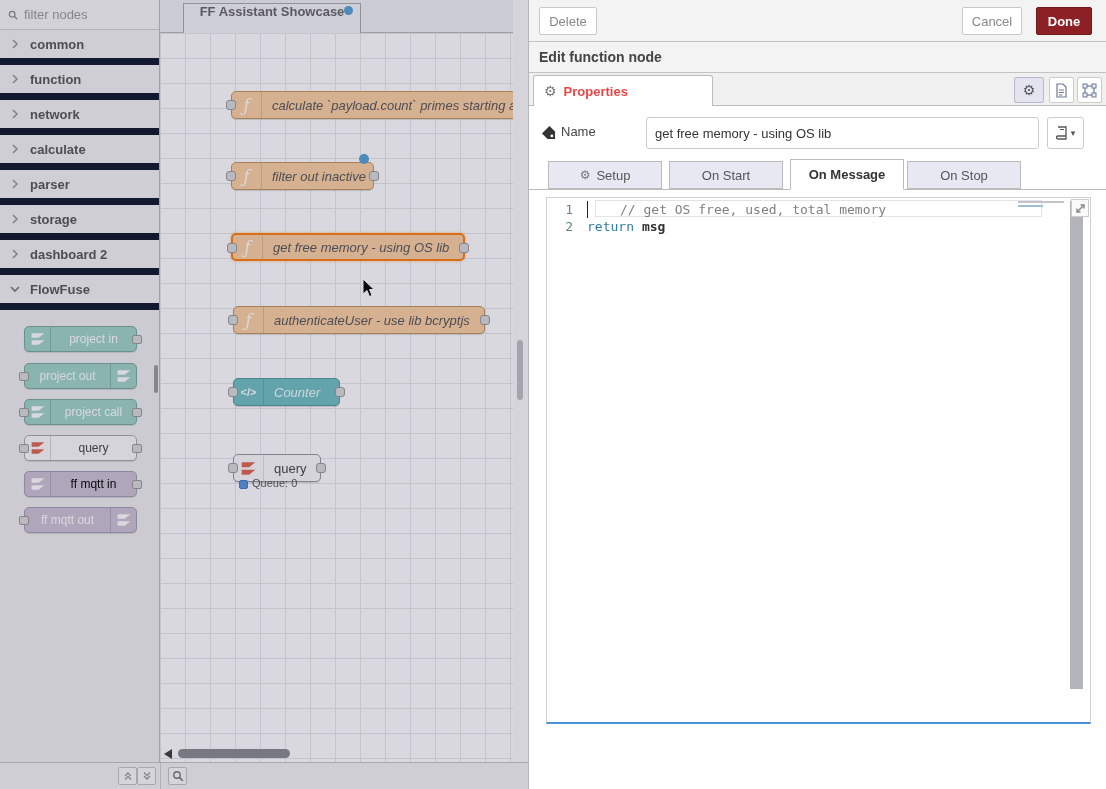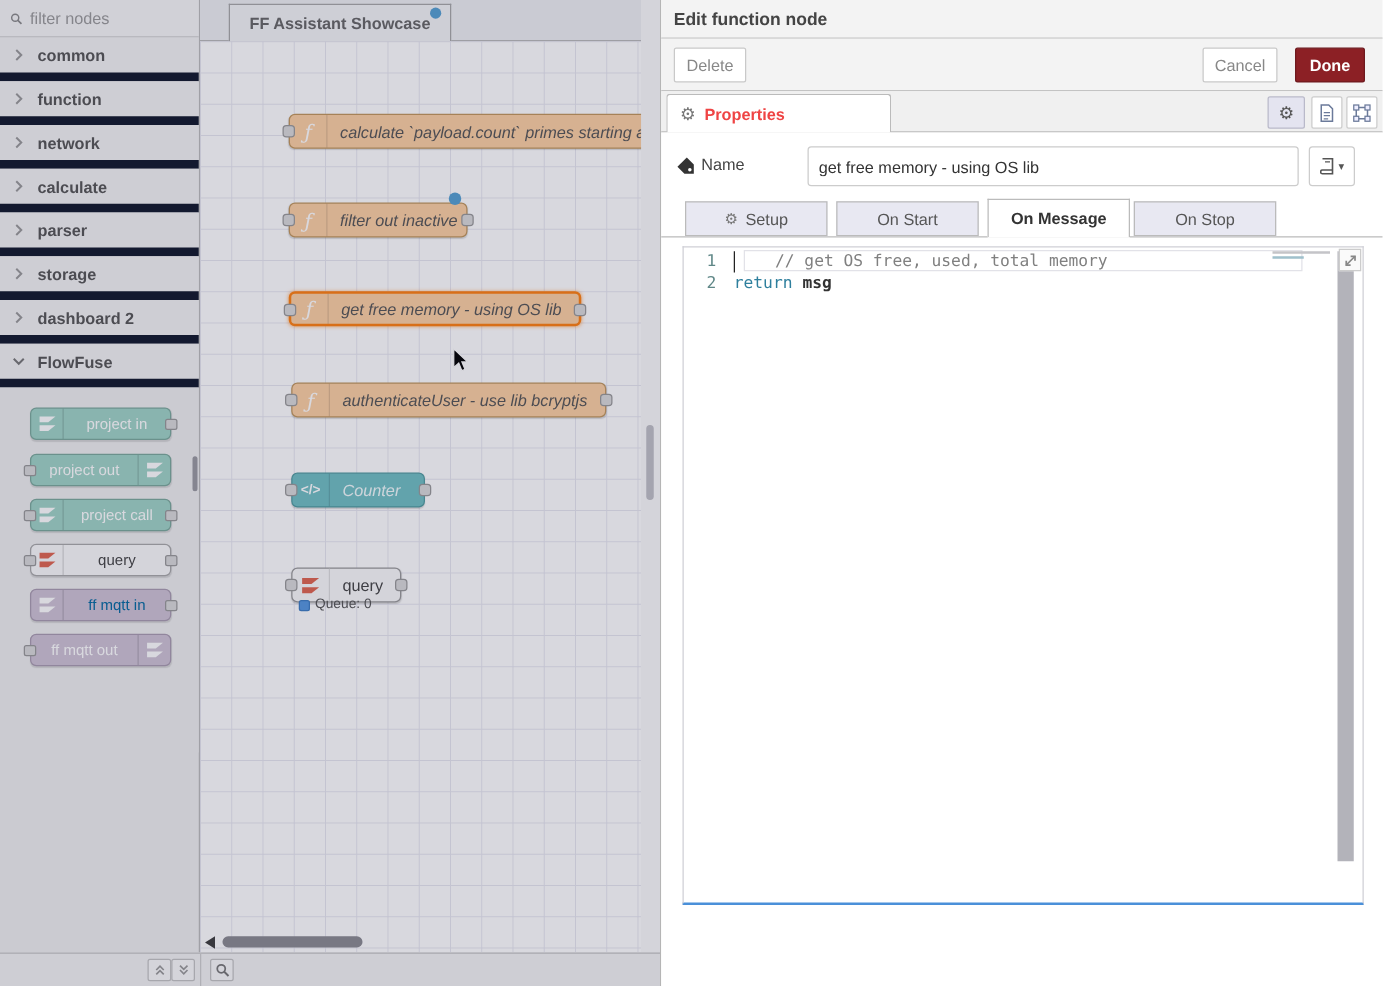"FF Assistant Showcase" #flowtab { align-items: center -> flex-start }
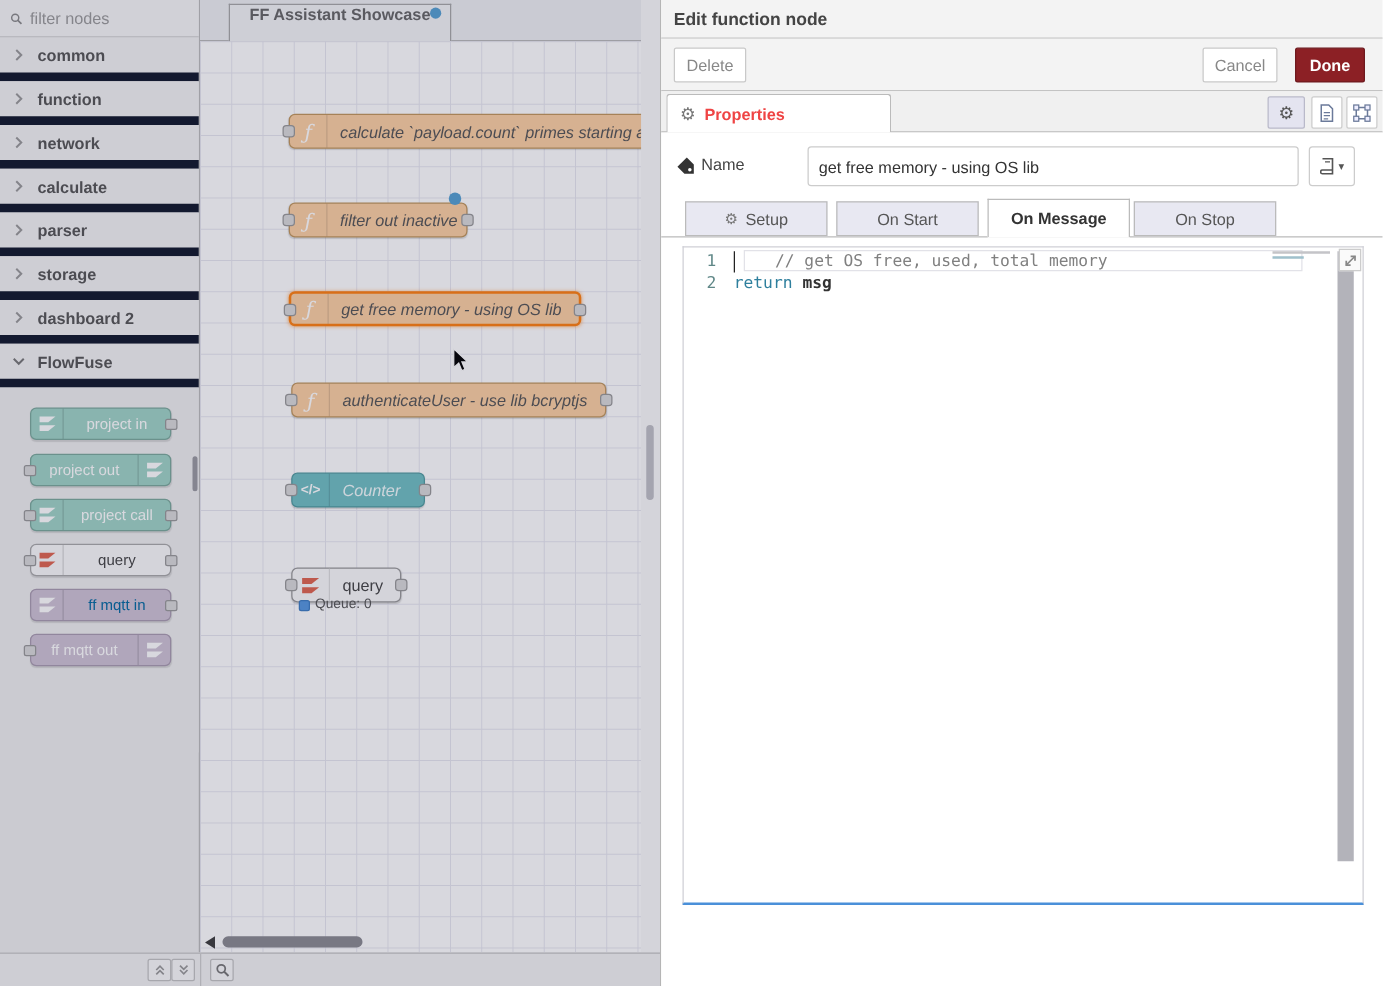"Edit function node" div { order: before "Delete" -> after "Delete" }
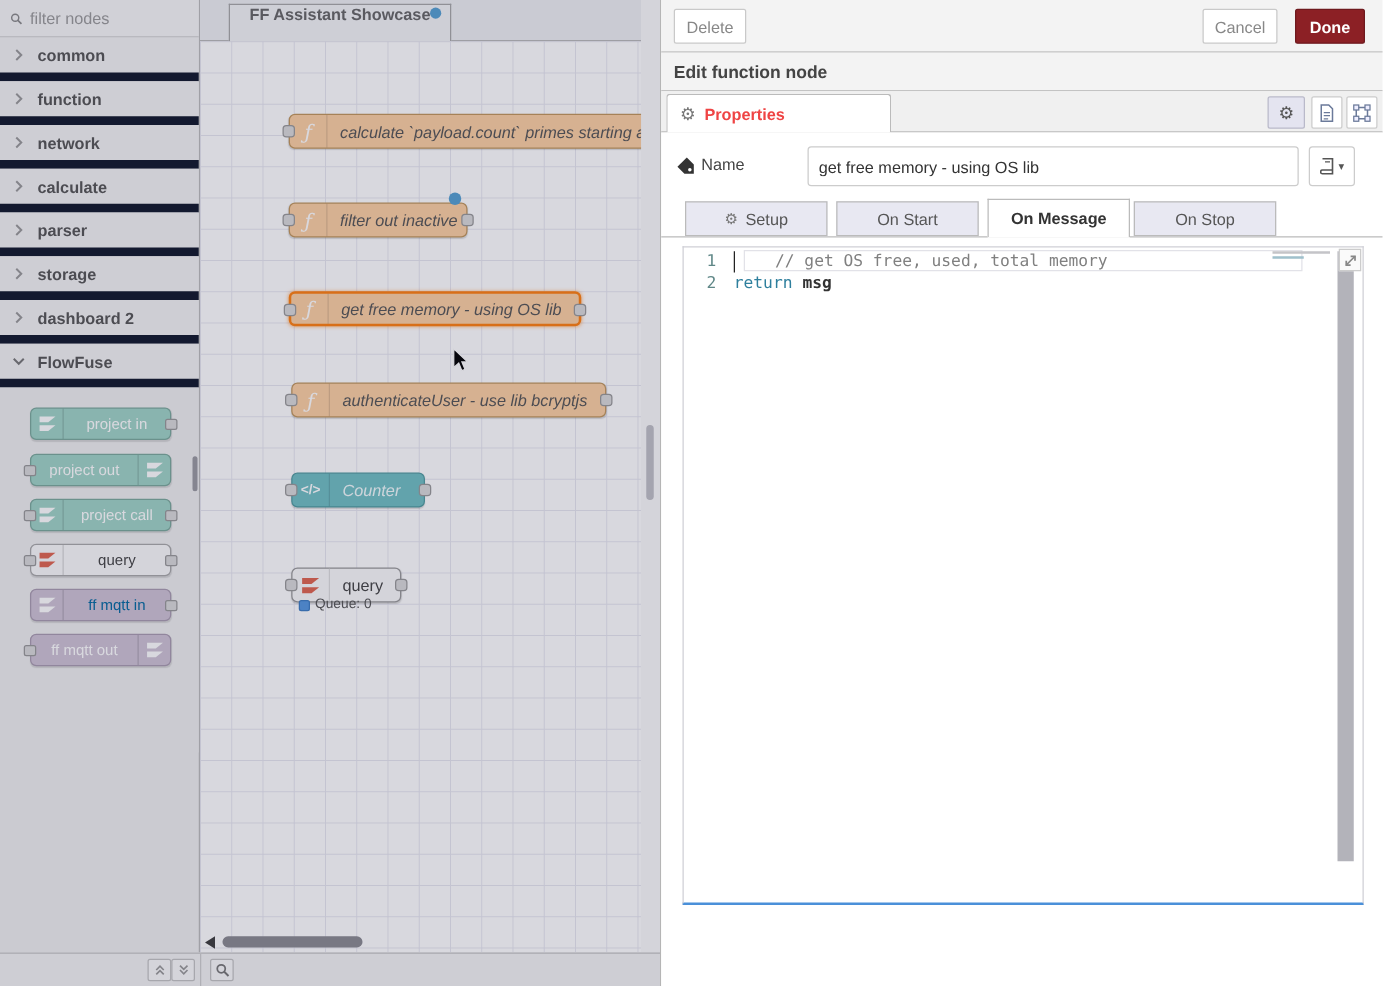"ff mqtt in" span.nlabel { color: #0369a1 -> #000000 }
